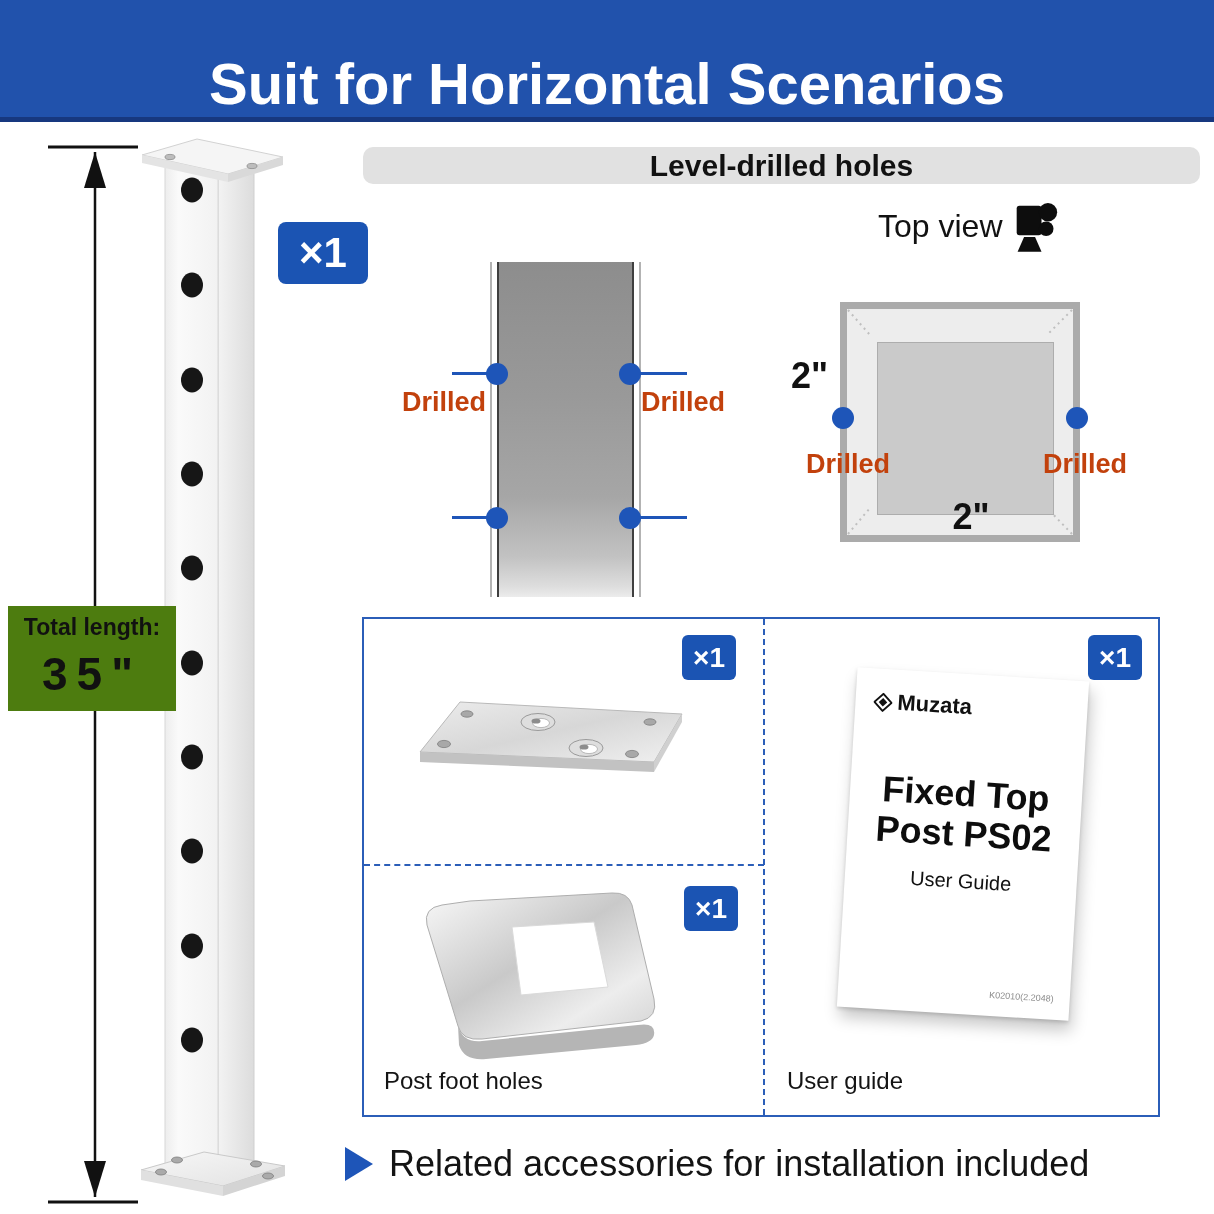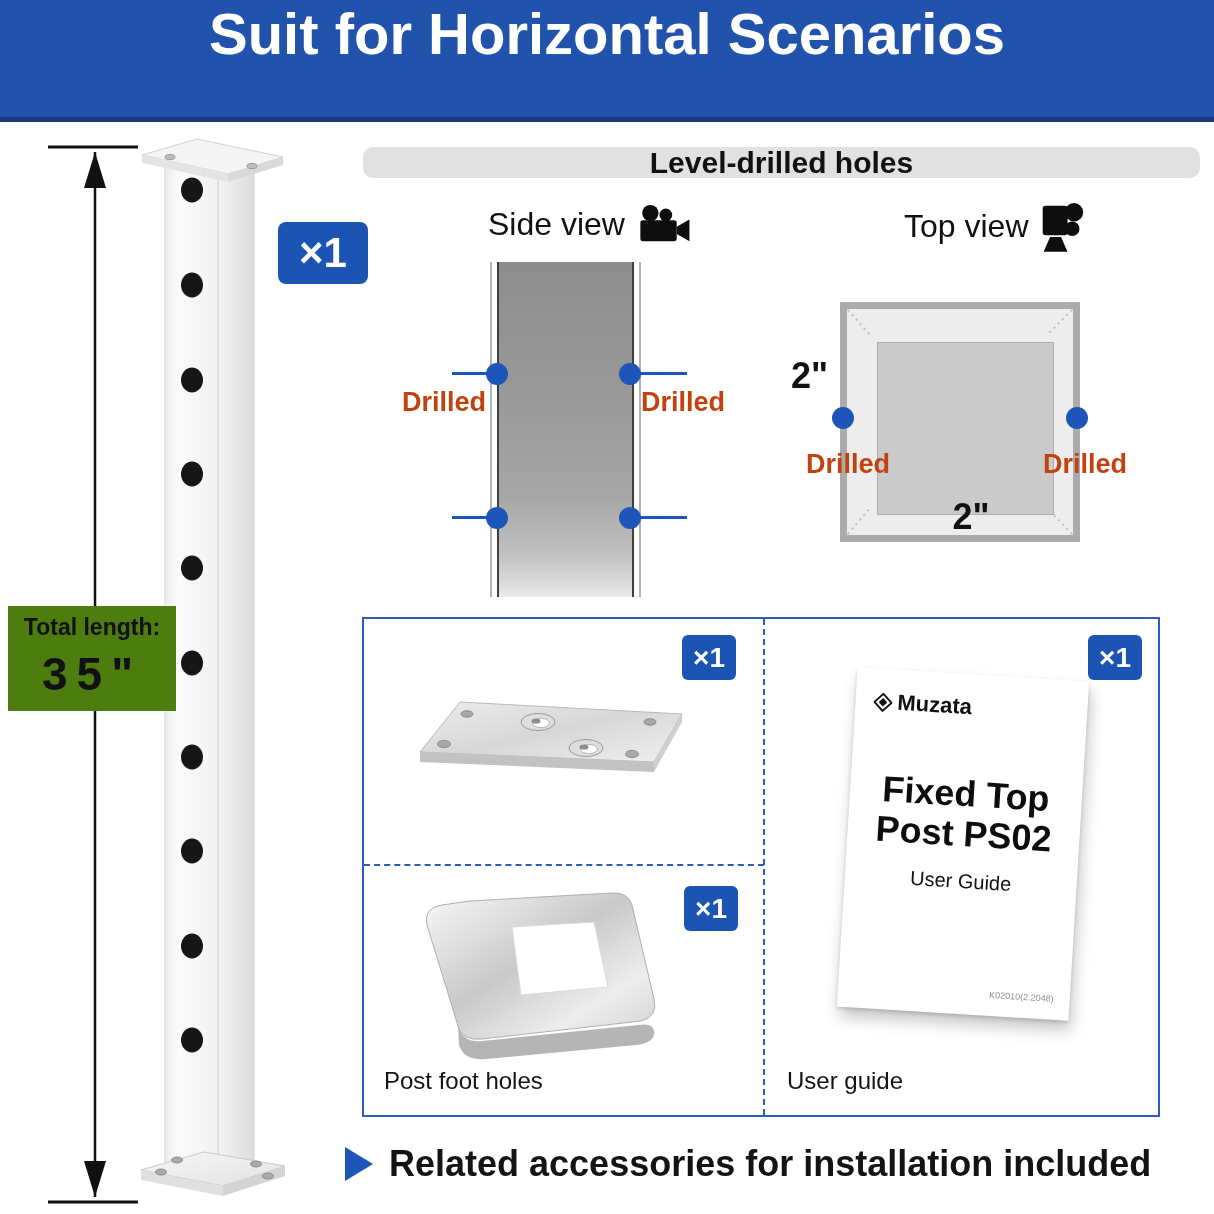"Suit for Horizontal Scenarios" .banner { align-items: flex-start -> flex-end }
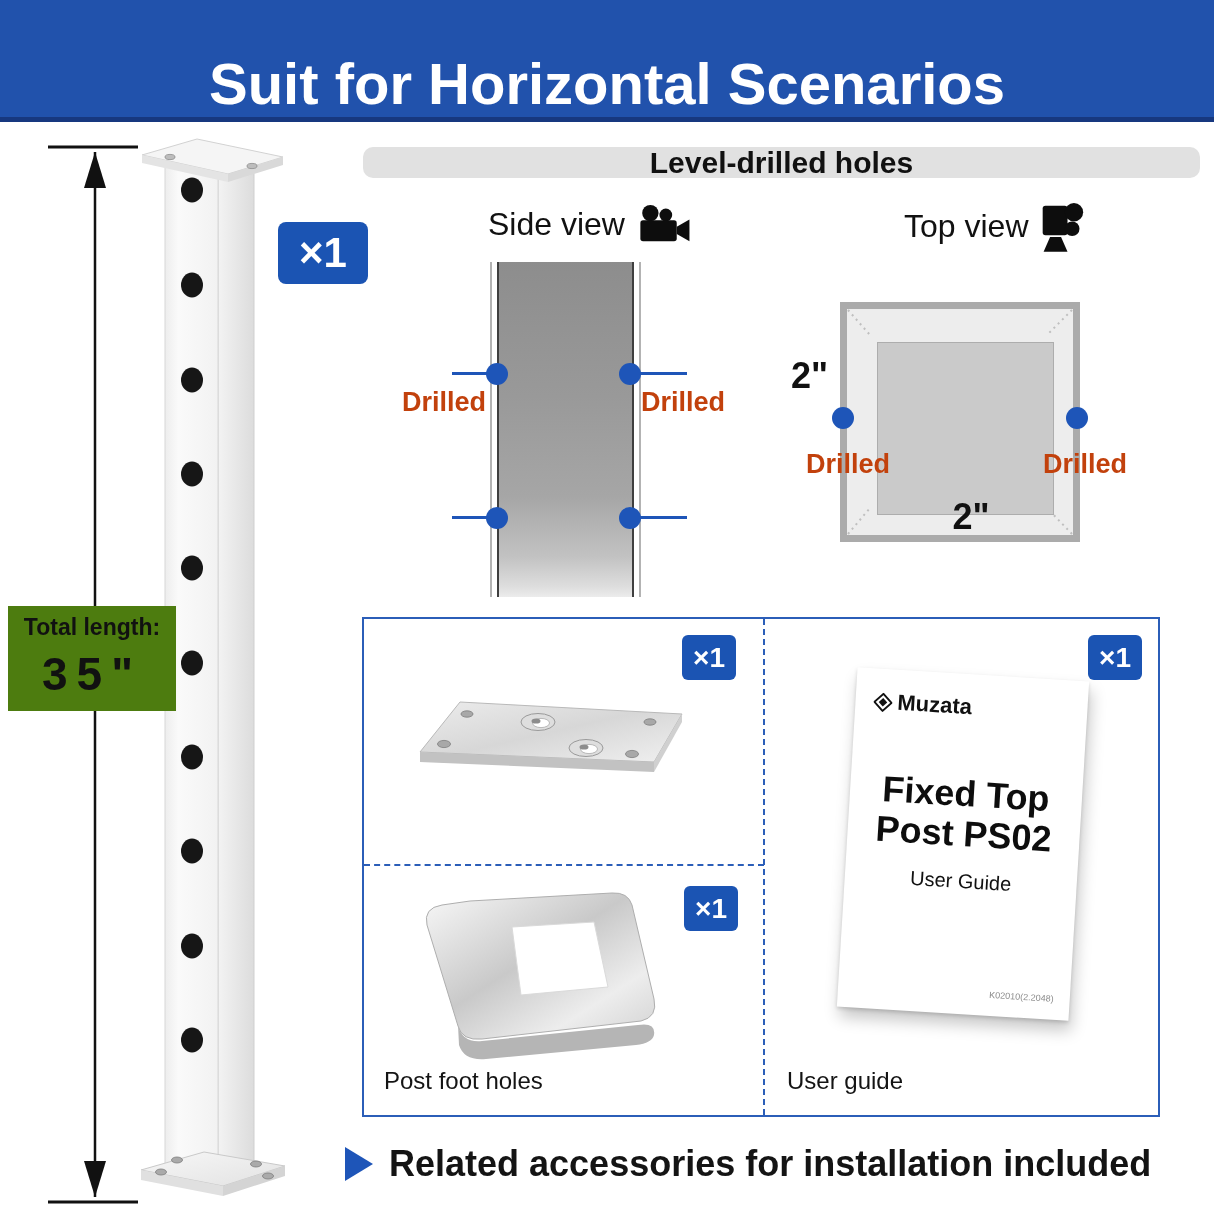"Level-drilled holes" .gray-bar { height: 31px -> 37px }
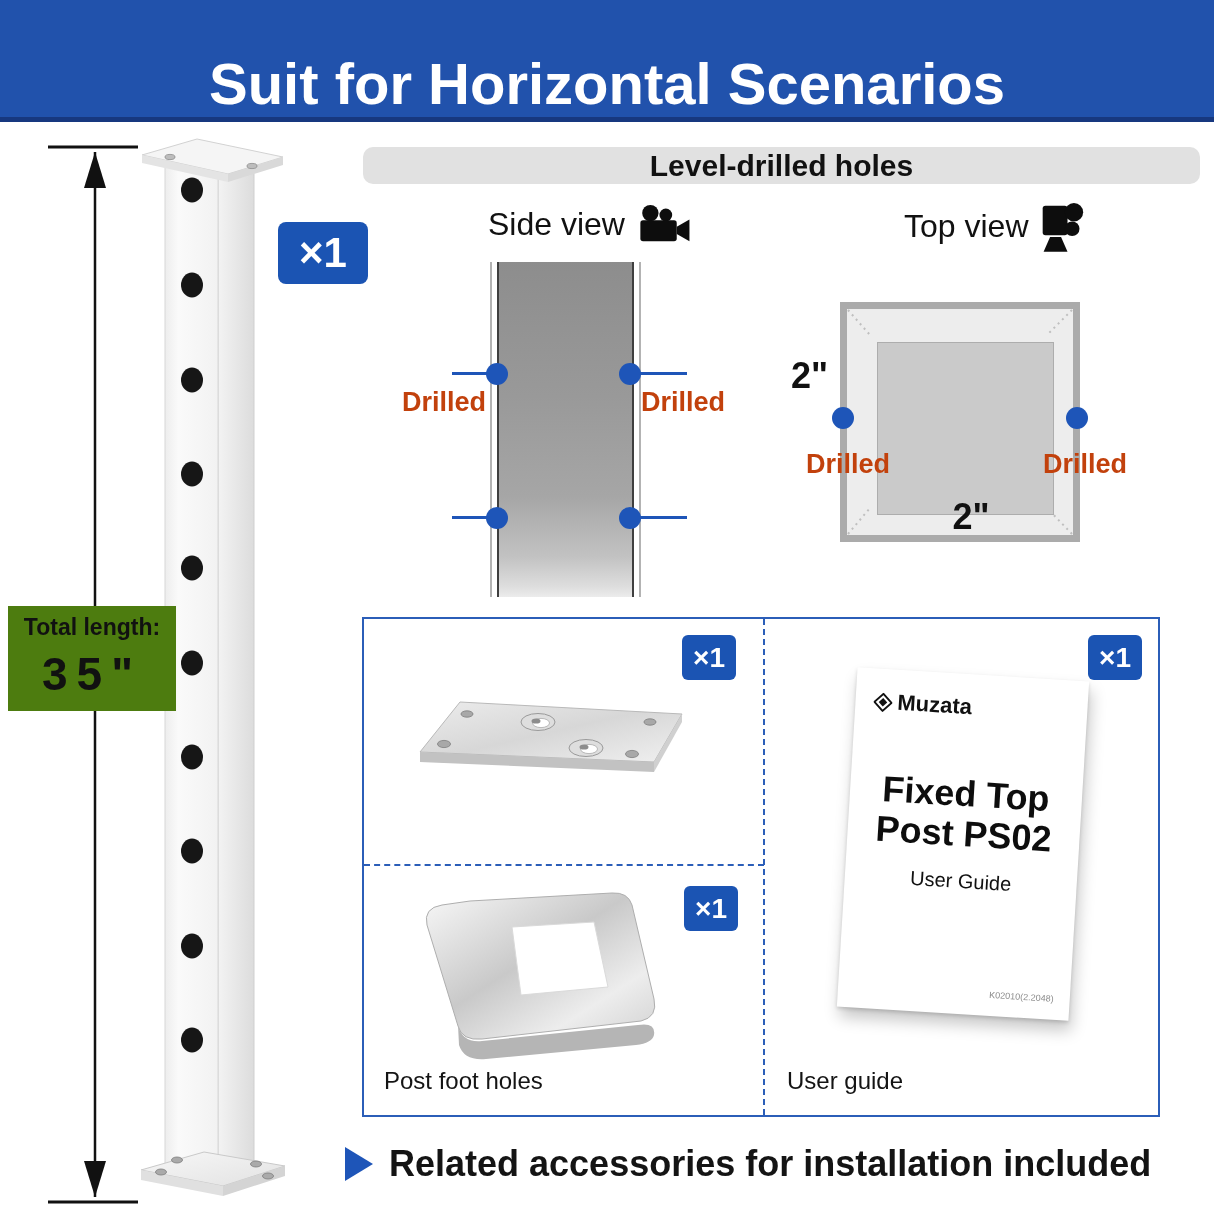"Side view" div.view-label { html: <div> <span>Side view</span> <span> <svg> <circle></circle> <circle></circle> <rect></rect> <polygon></polygon> </svg> </span> </div> -> none }
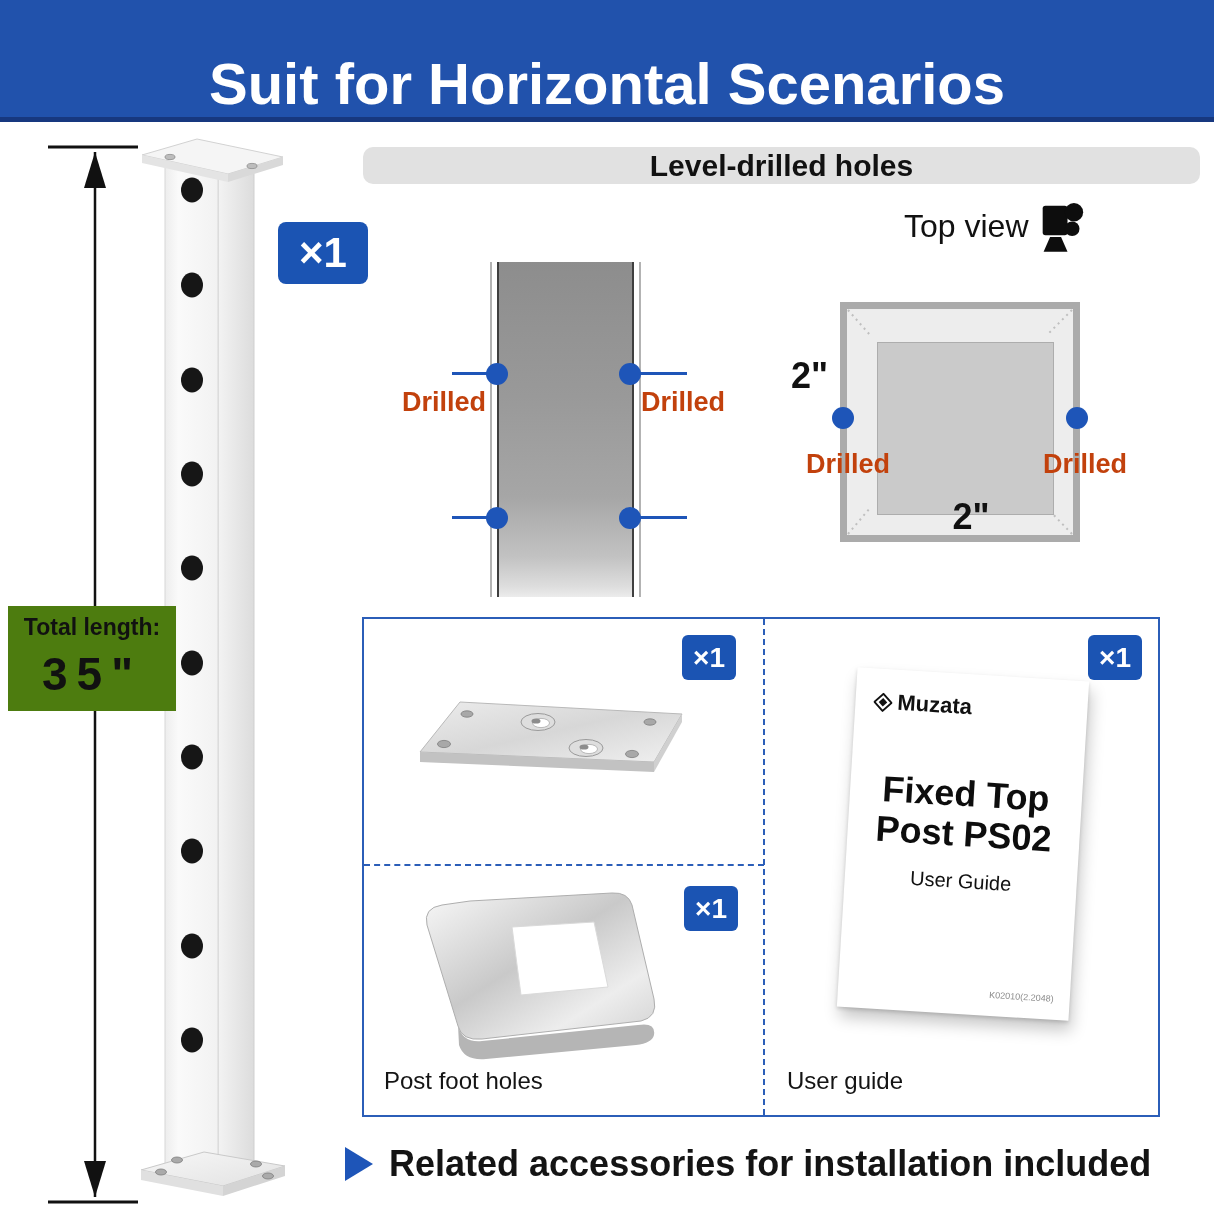"Top view" .view-top { margin-left: 26px -> none }
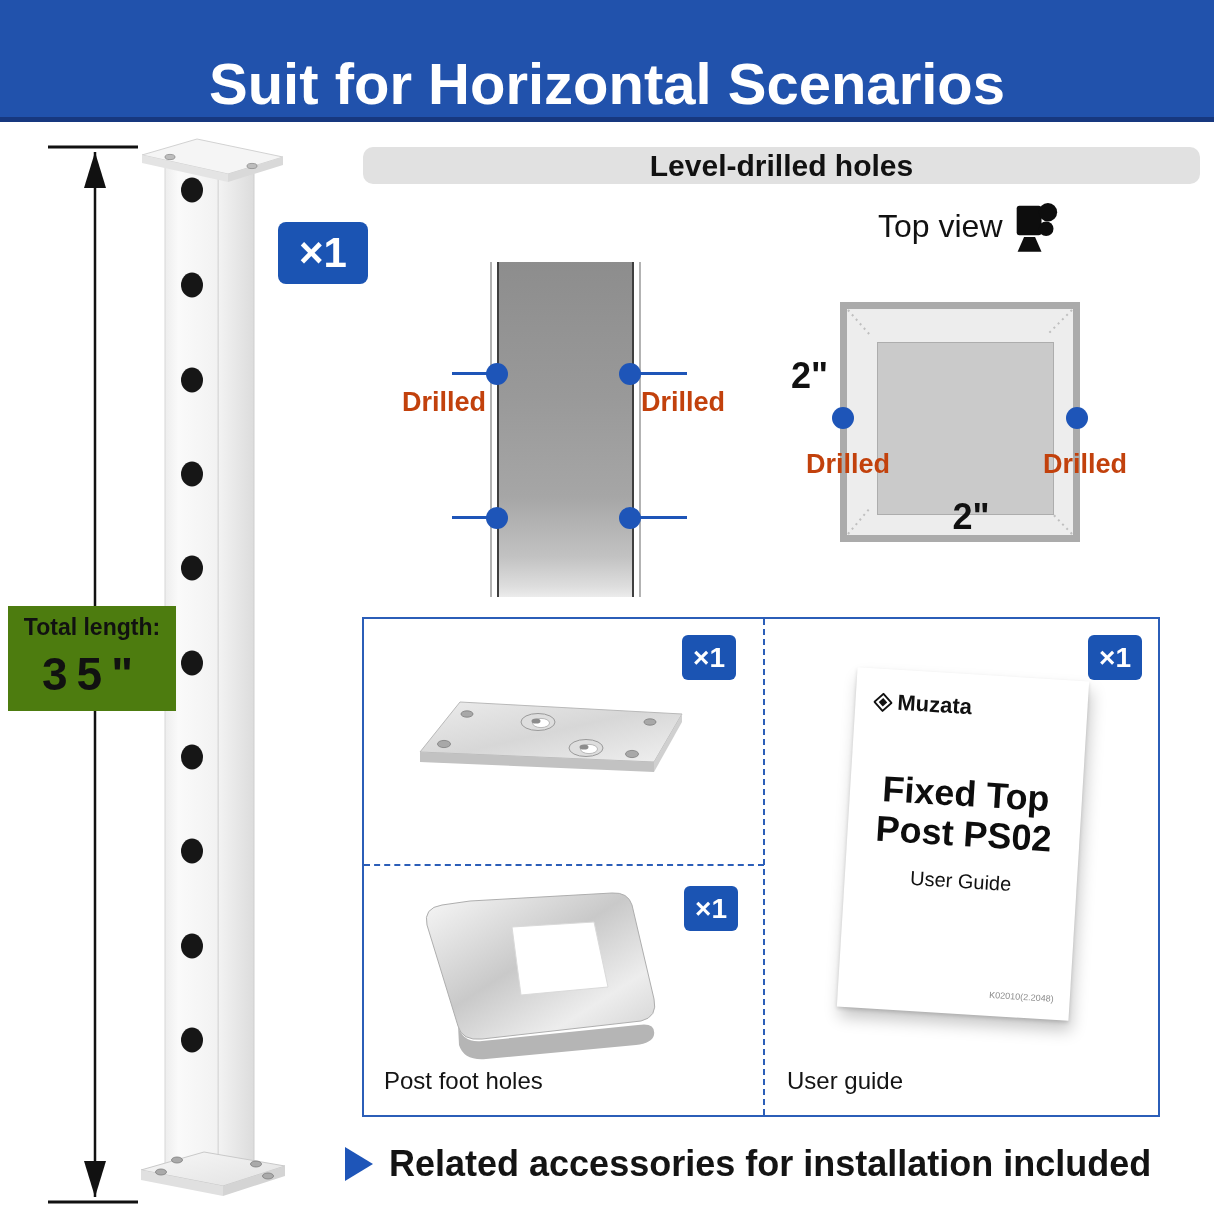"Related accessories for installation" .footer-text { font-weight: 700 -> 400 }
